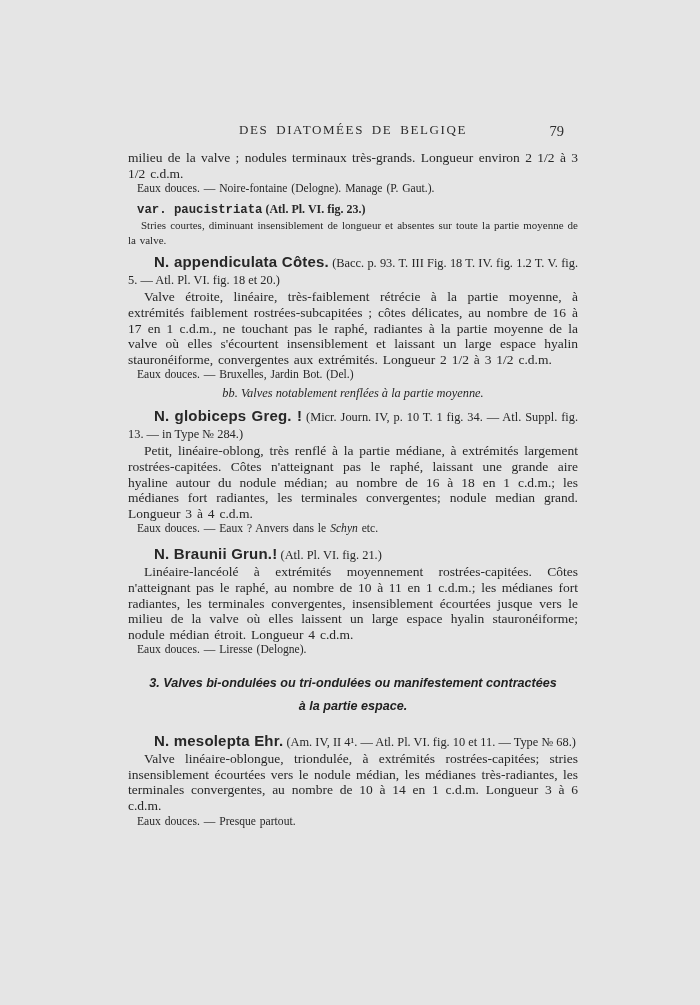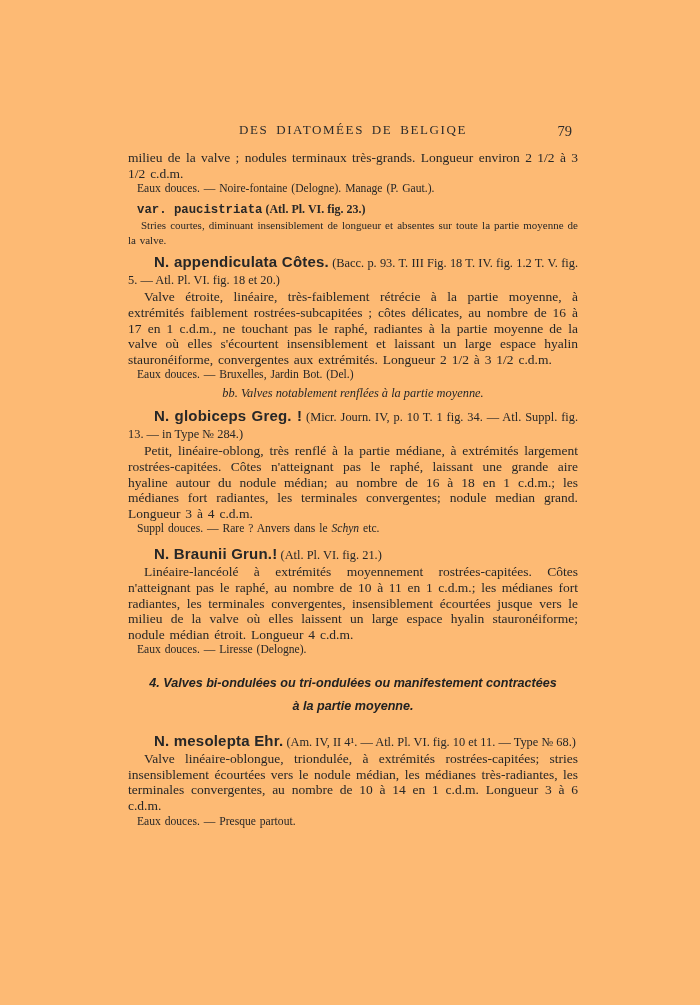"DES DIATOMÉES DE BELGIQE" .page { background: #fdba74 -> #e5e5e5 }
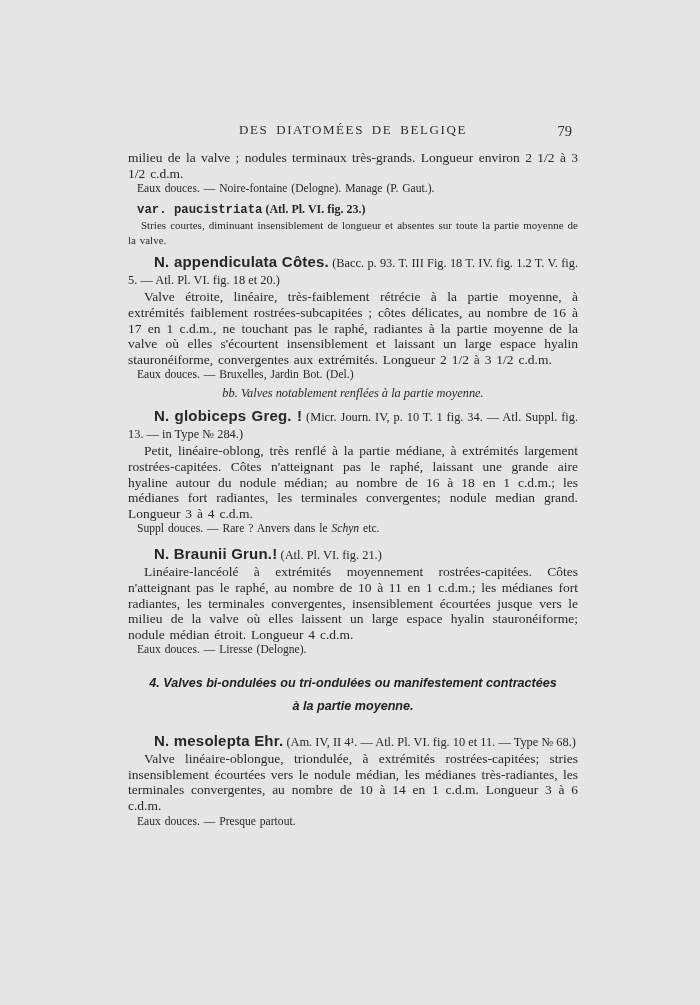"79" .page-number { right: 6px -> 14px }
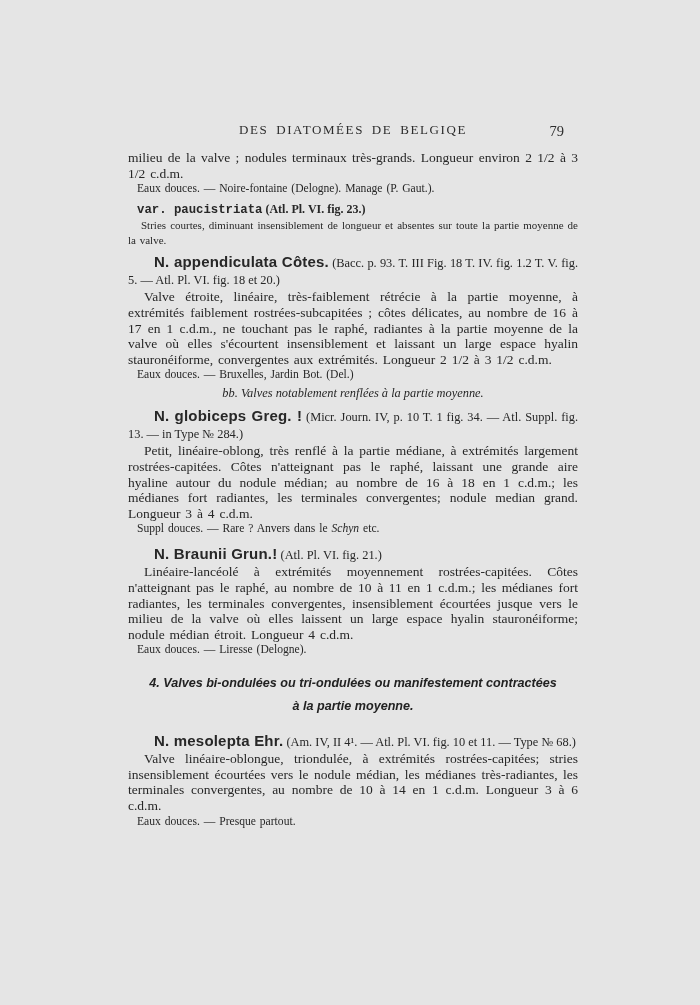"Suppl douces. — Rare ?" span { text: Suppl douces. — Rare -> Eaux douces. — Eaux }
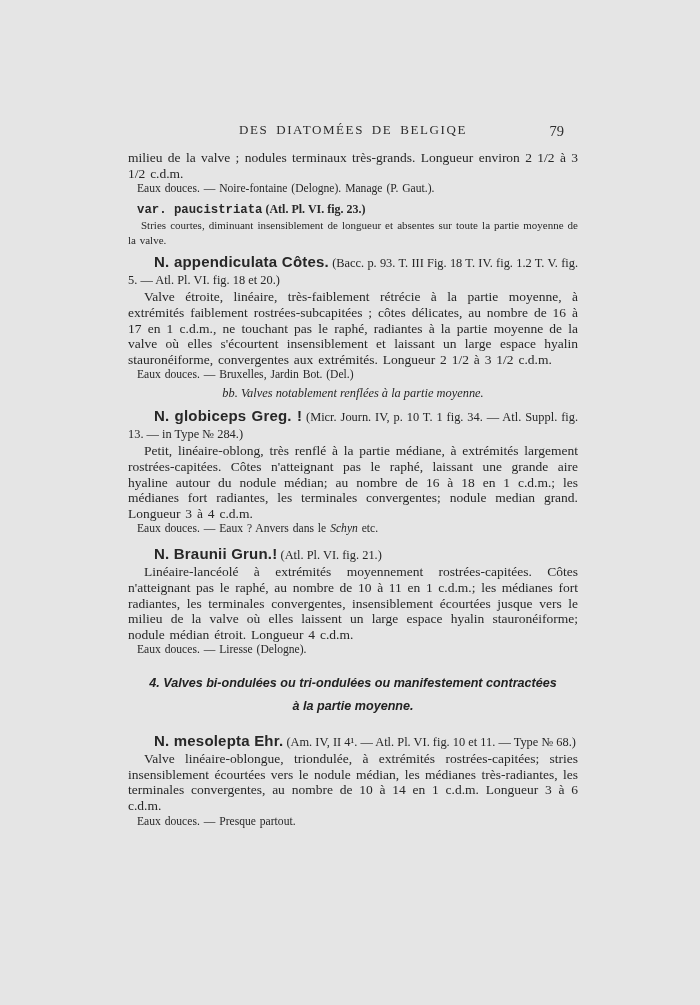"4. Valves bi-ondulées ou tri-ondulées" span.line { text: 4 -> 3 }
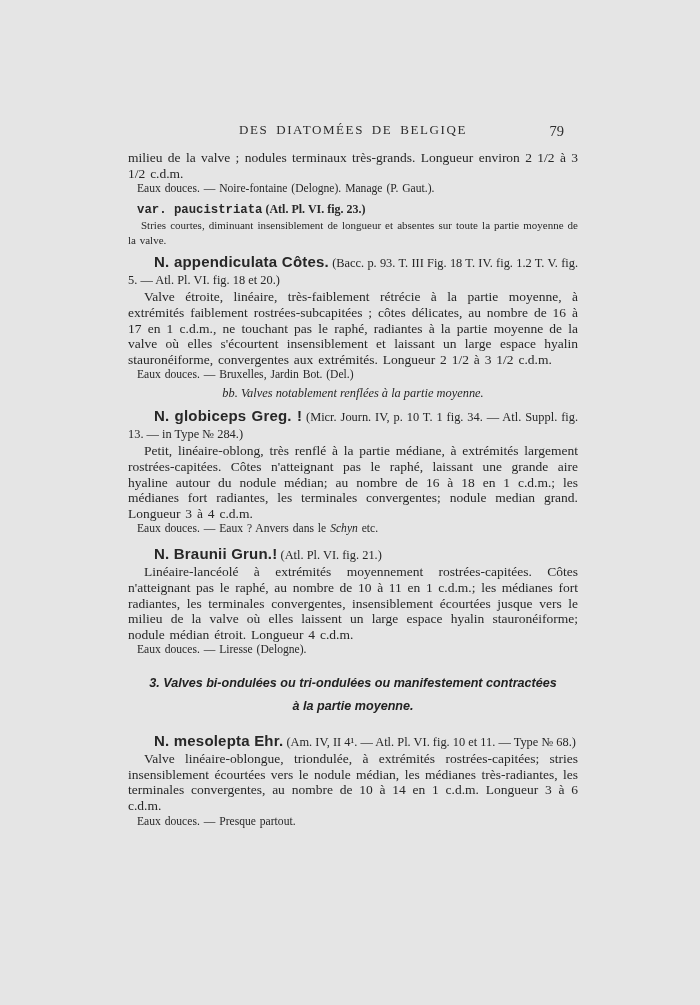"à la partie moyenne." span.line { text: moyenne -> espace }
